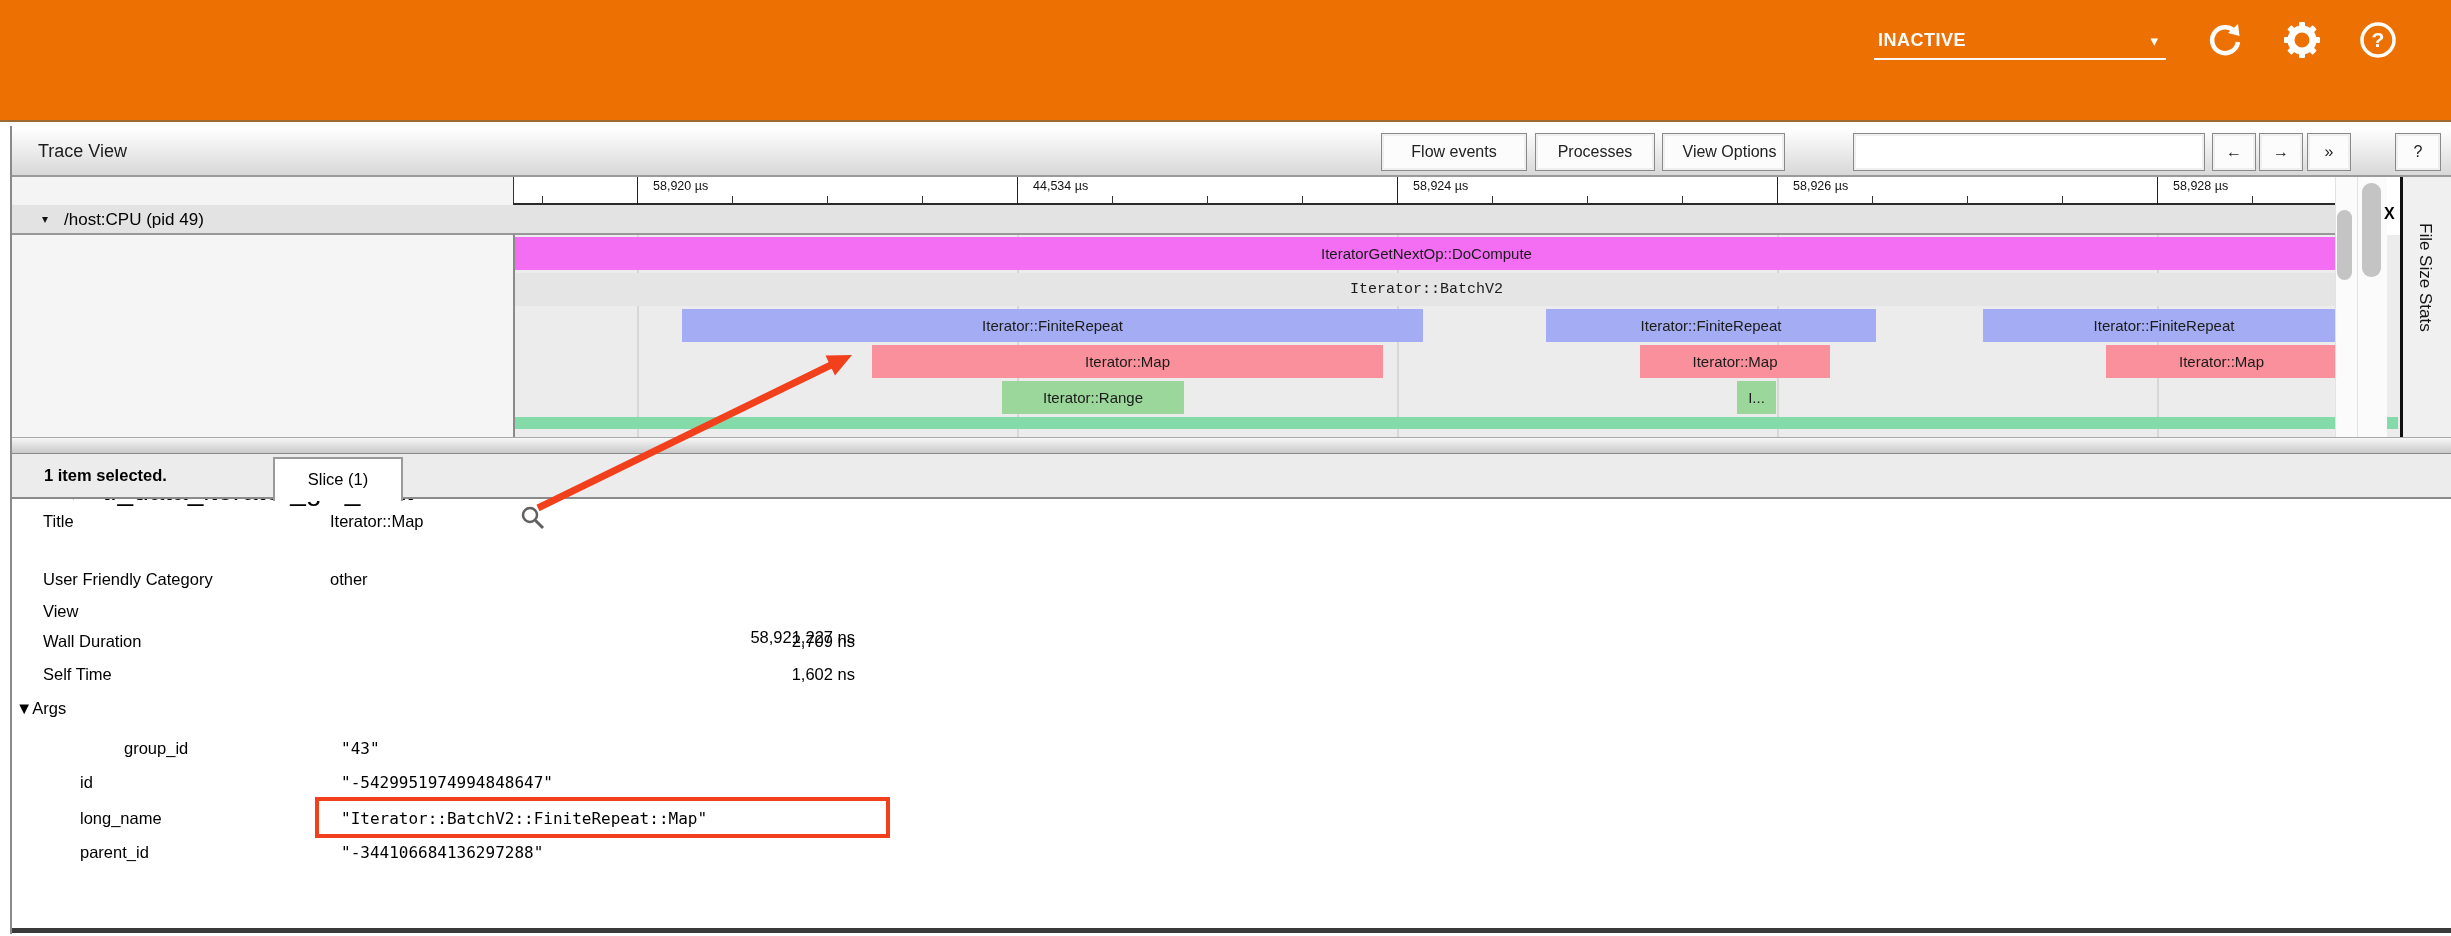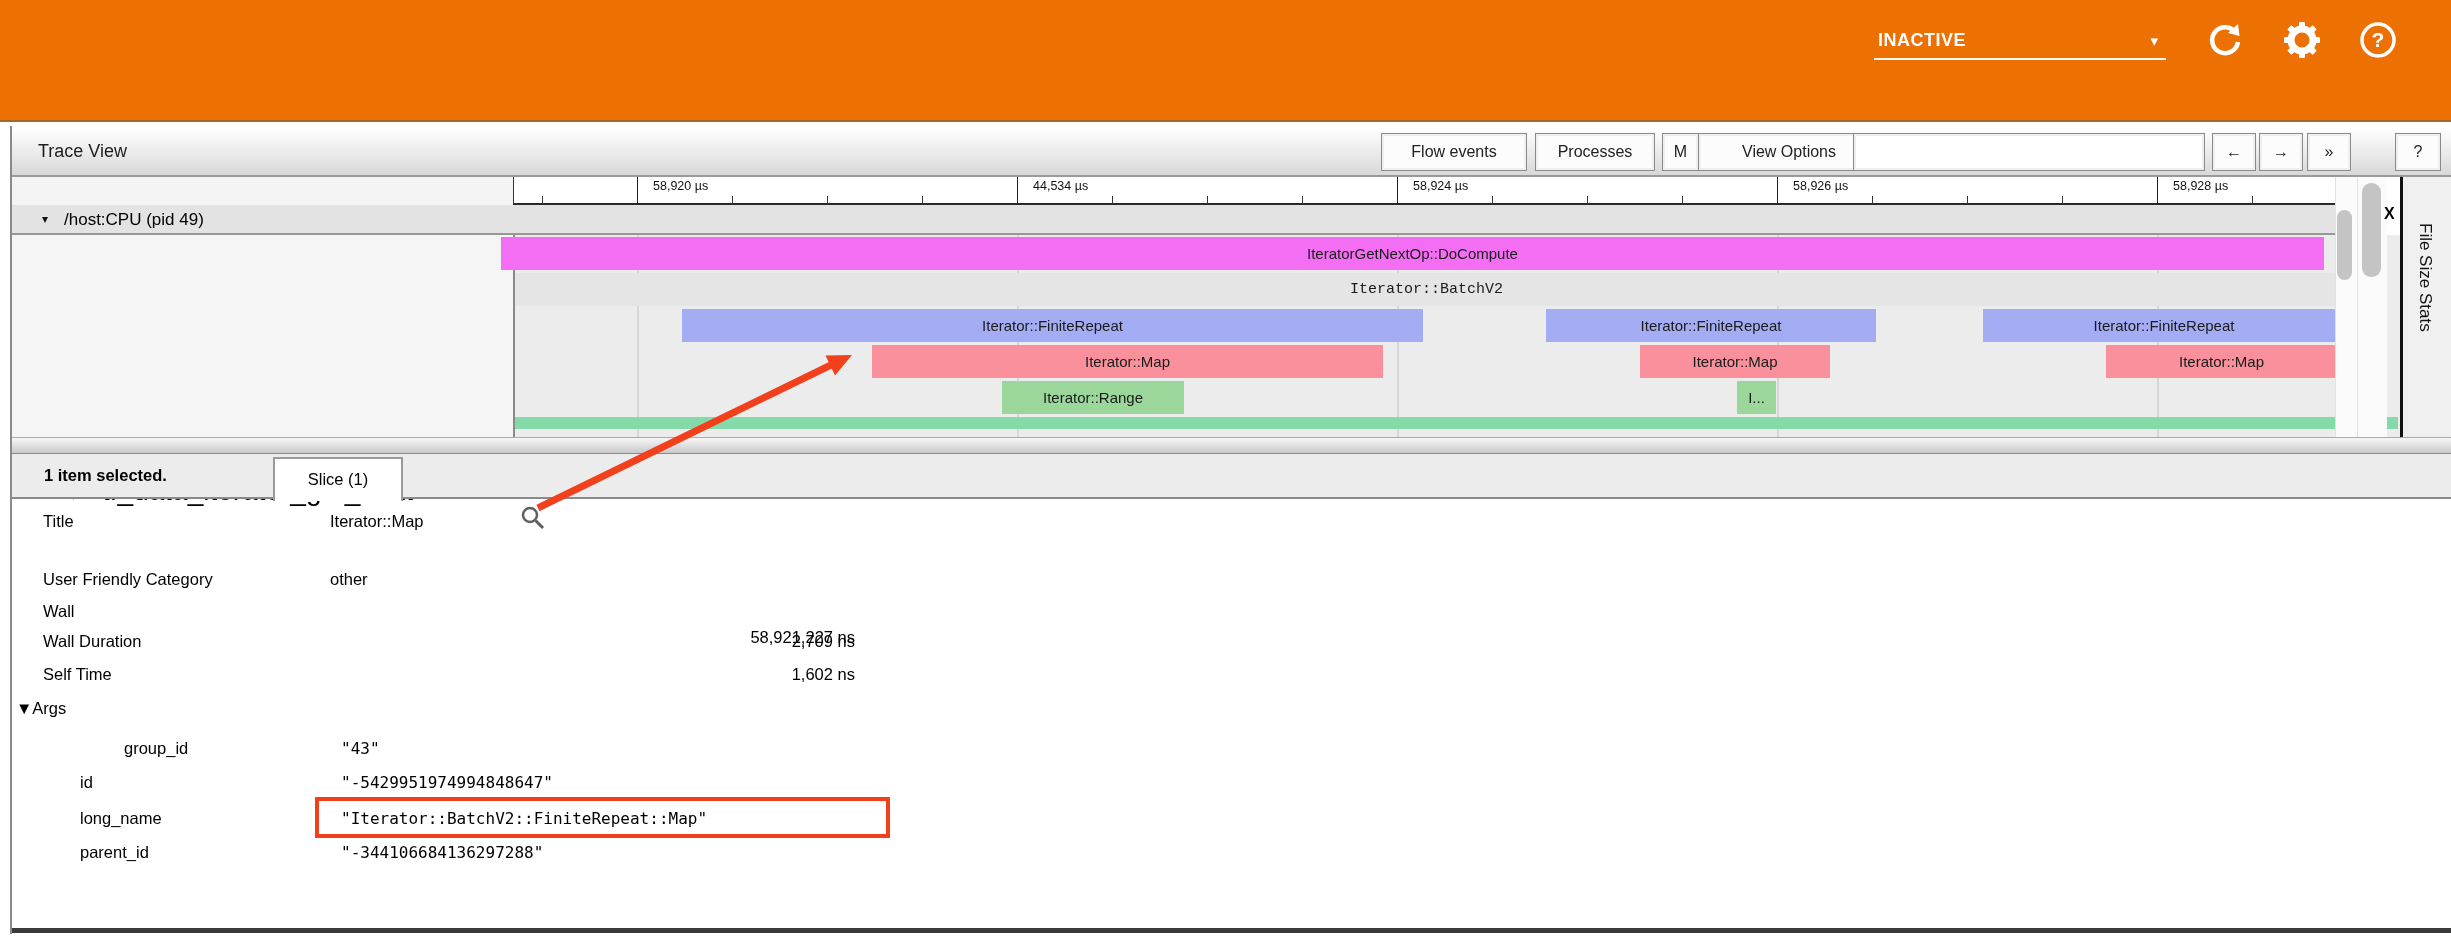"View Options" div.tbtn { left: 1698px -> 1662px; width: 170px -> 123px }
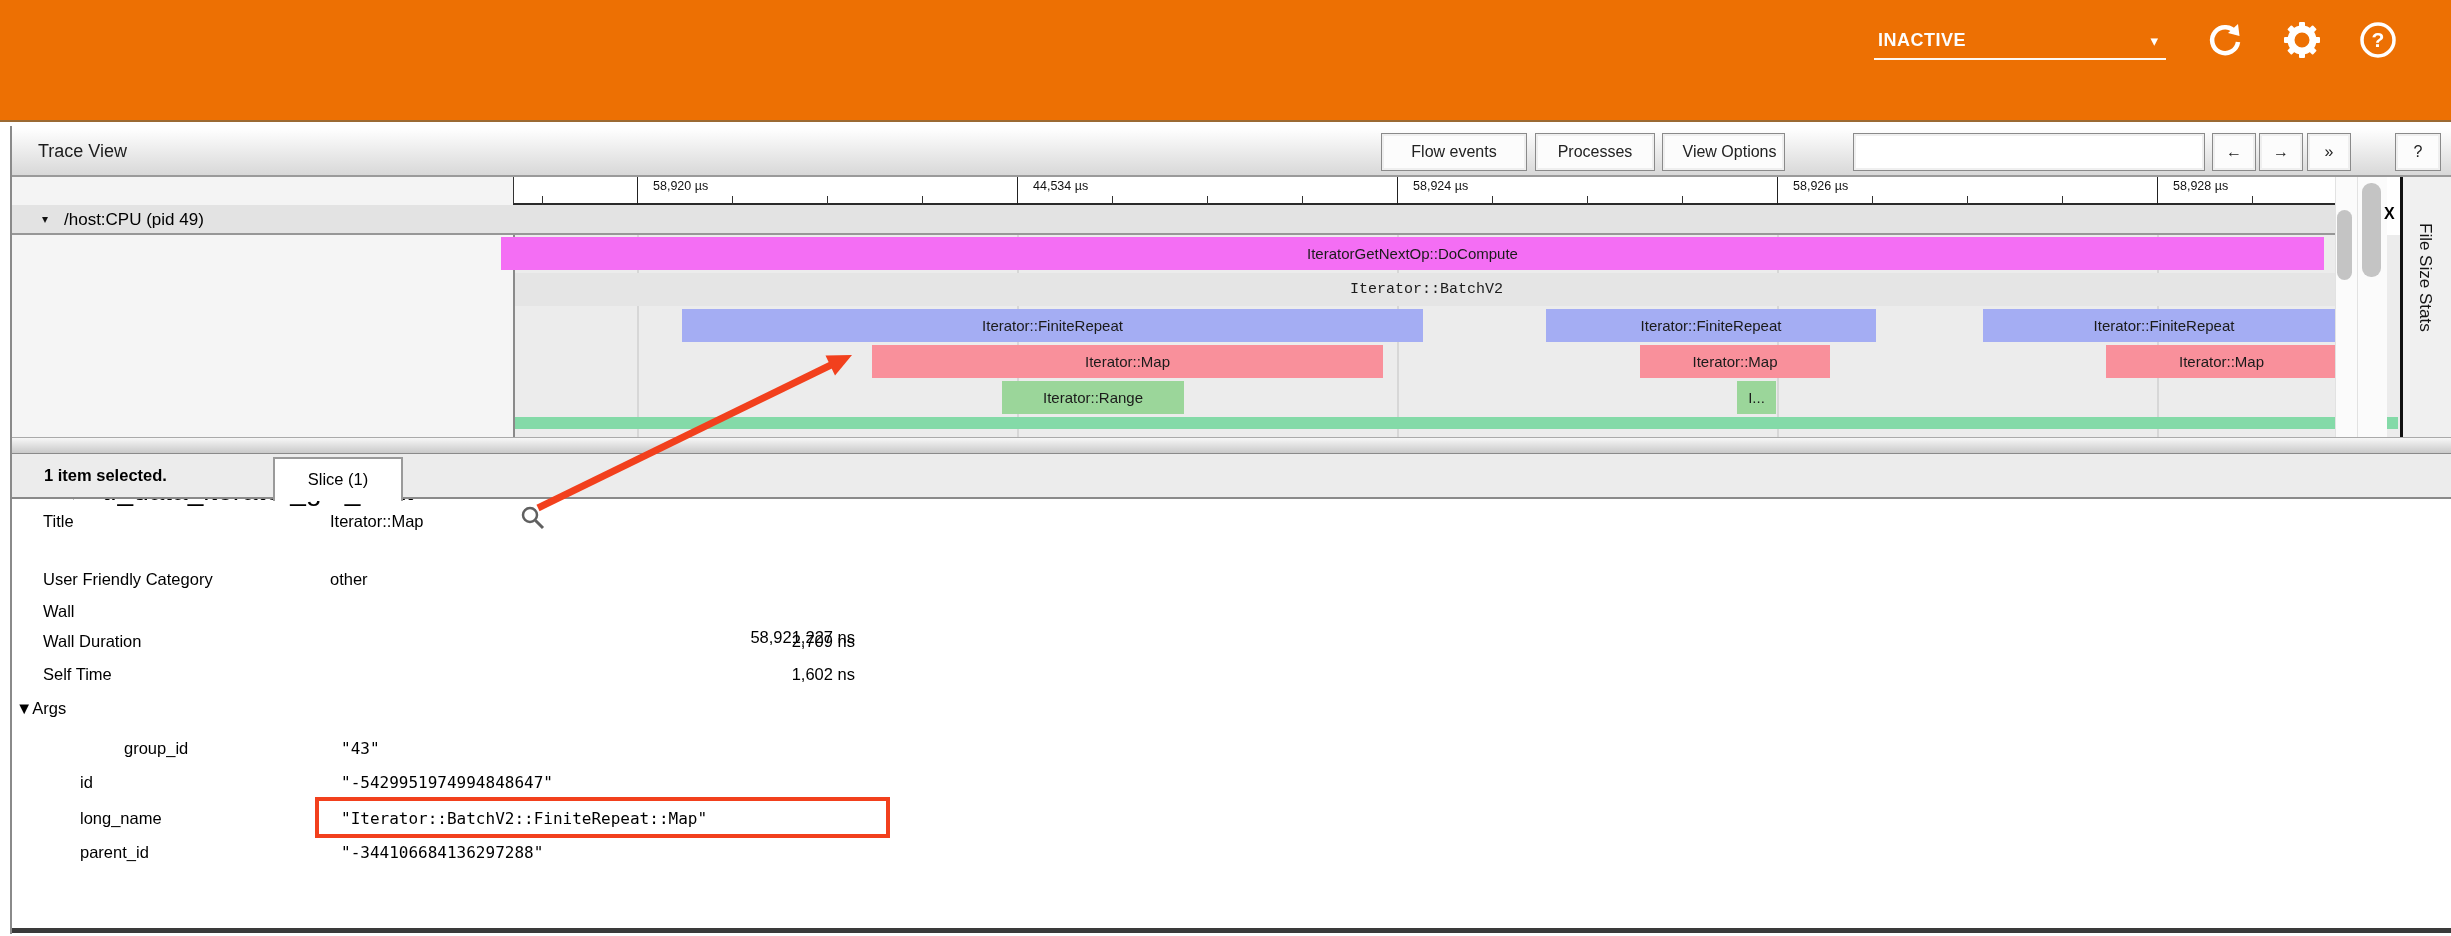"IteratorGetNextOp::DoCompute" div.bar { left: 501px -> 515px }
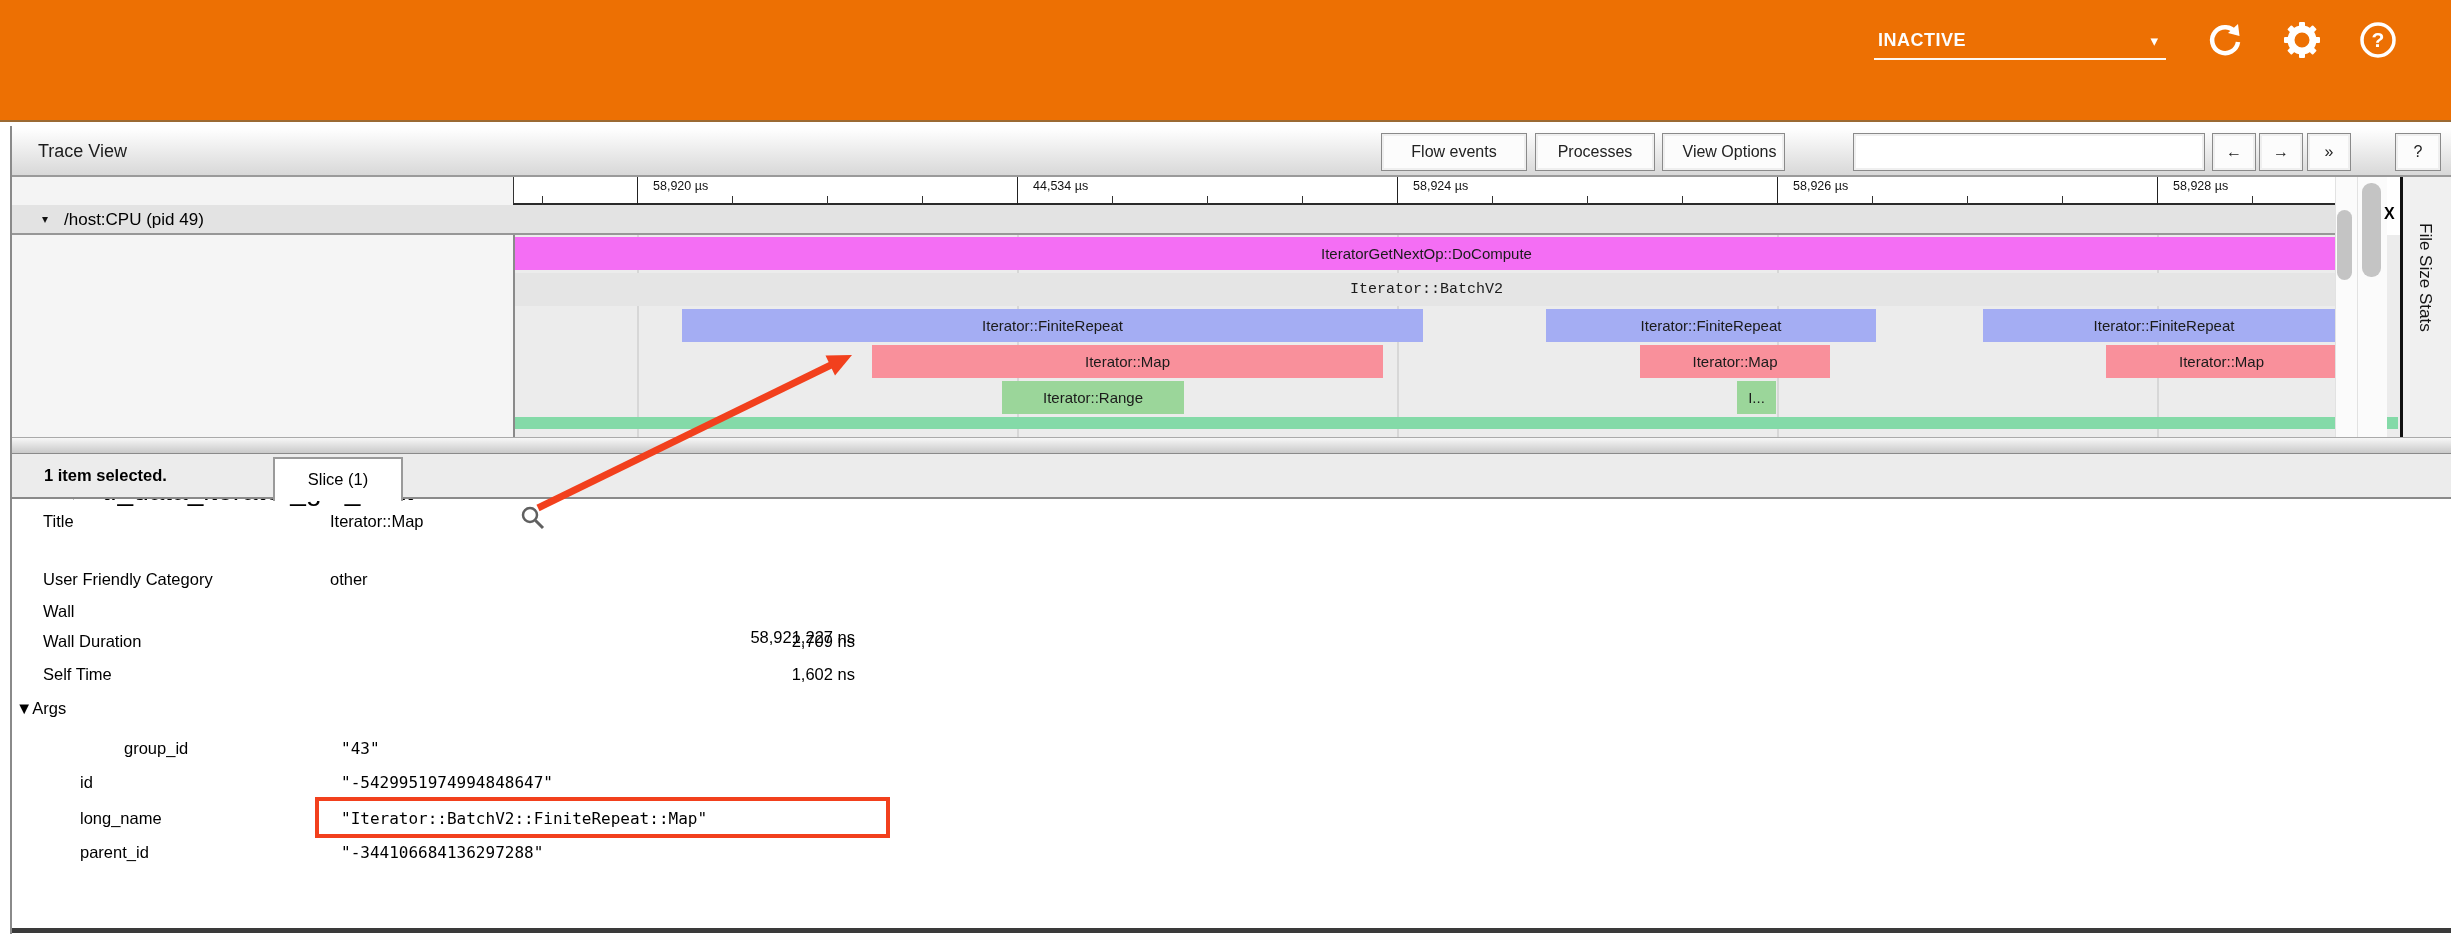"Wall" div.dlabel { text: Wall -> View }
